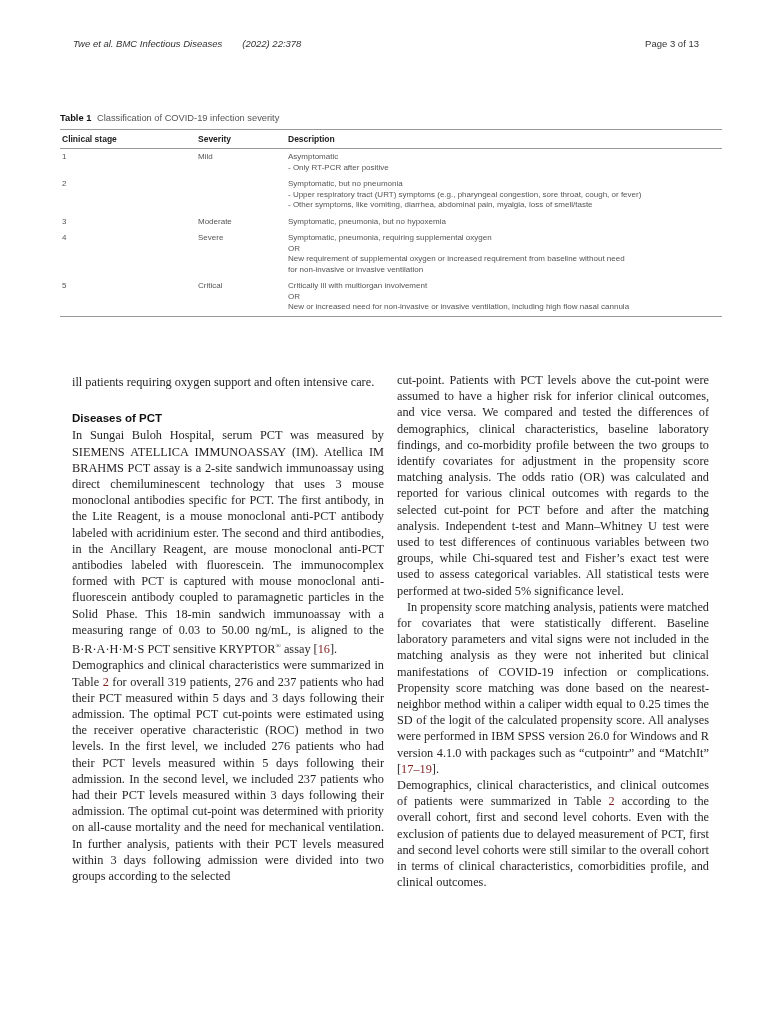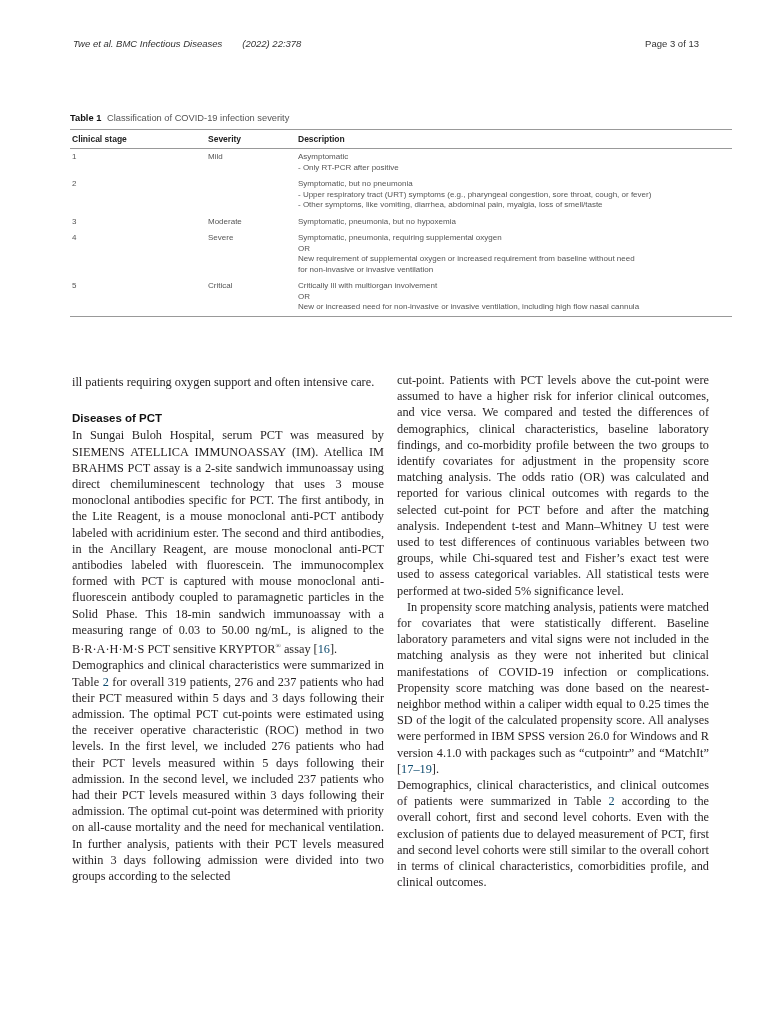"Table 1 Classification of COVID-19" .table-wrap { left: 70px -> 60px }
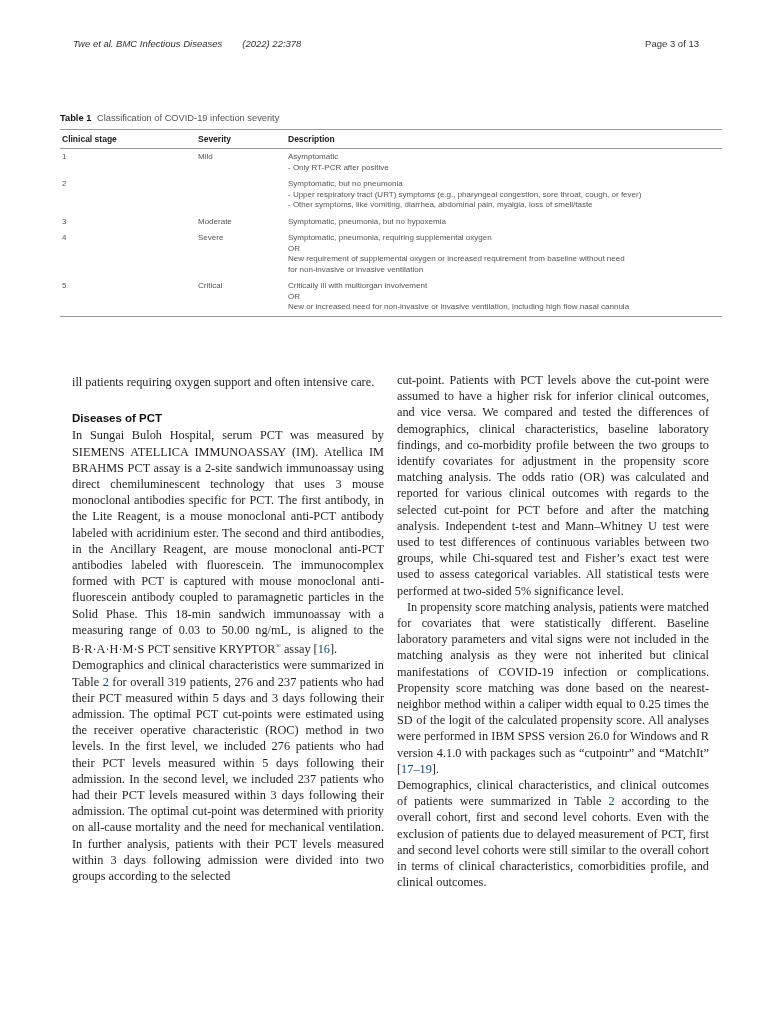"16" .ref { color: #0c4a6e -> #7f1d1d }
